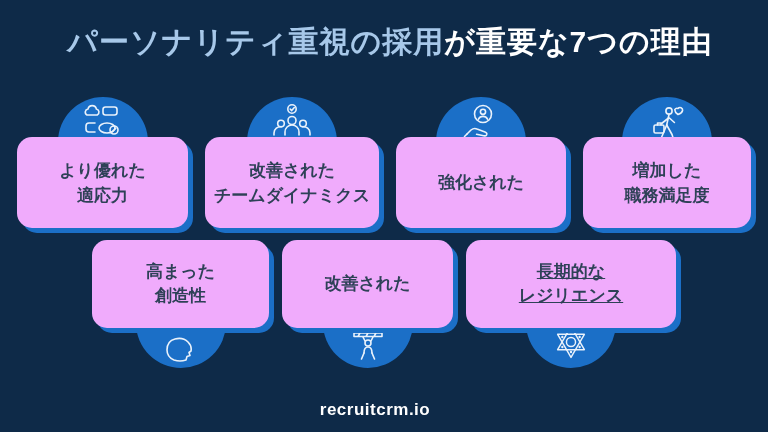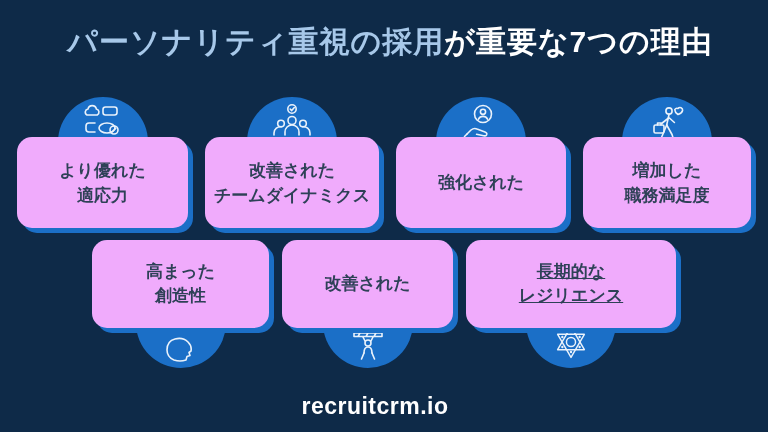"recruitcrm.io" .footer { font-size: 23px -> 17px }
